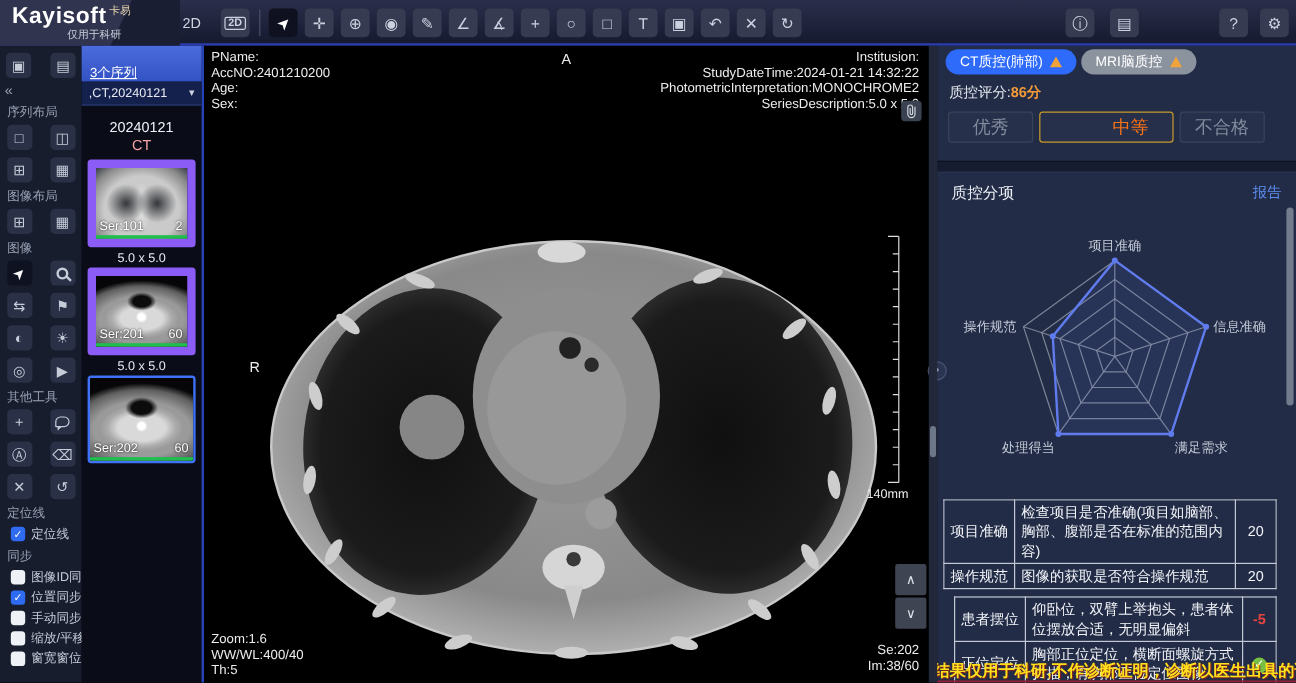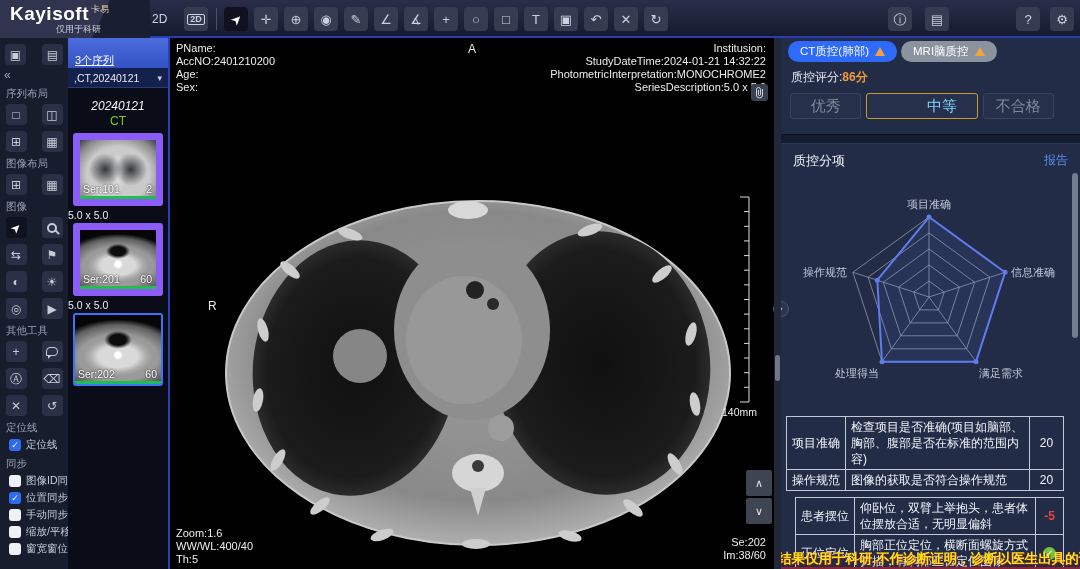"20240121" .sp-date { font-style: italic -> none }
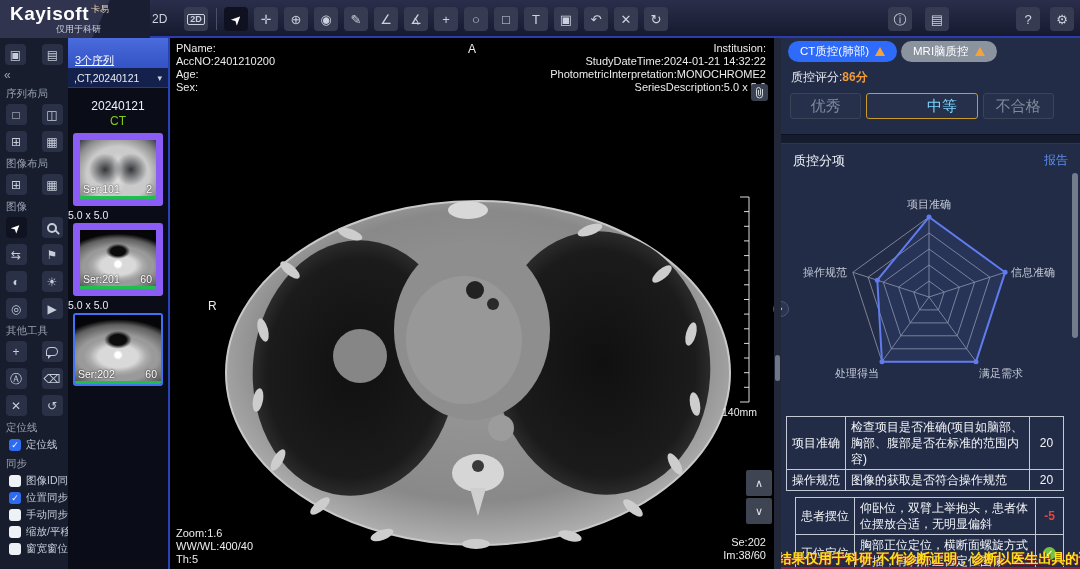"中等" .grade.active { color: #7dd3fc -> #f97316 }
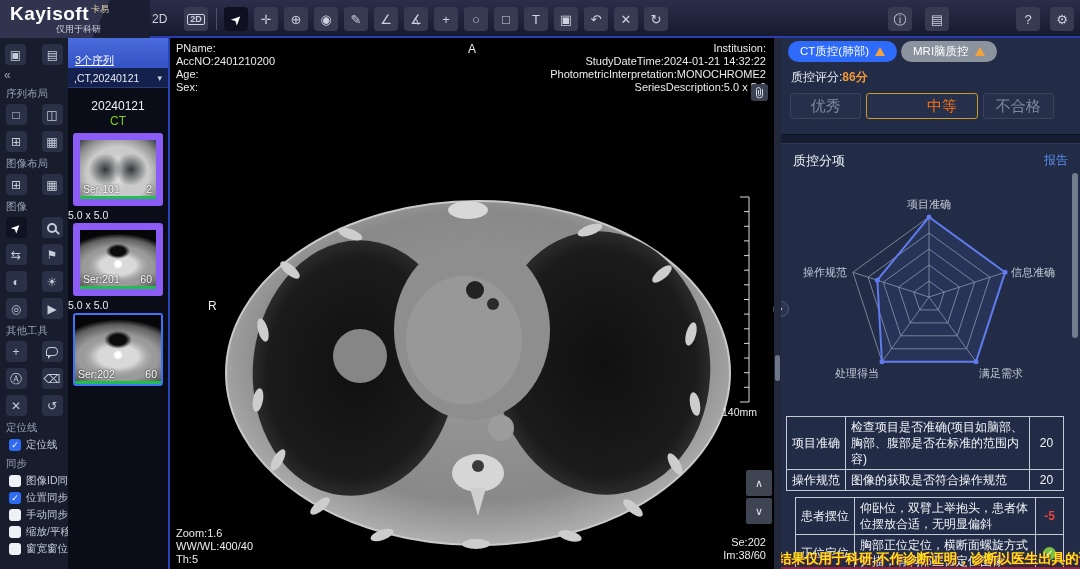"CT" .sp-mod { color: #84cc16 -> #fca5a5 }
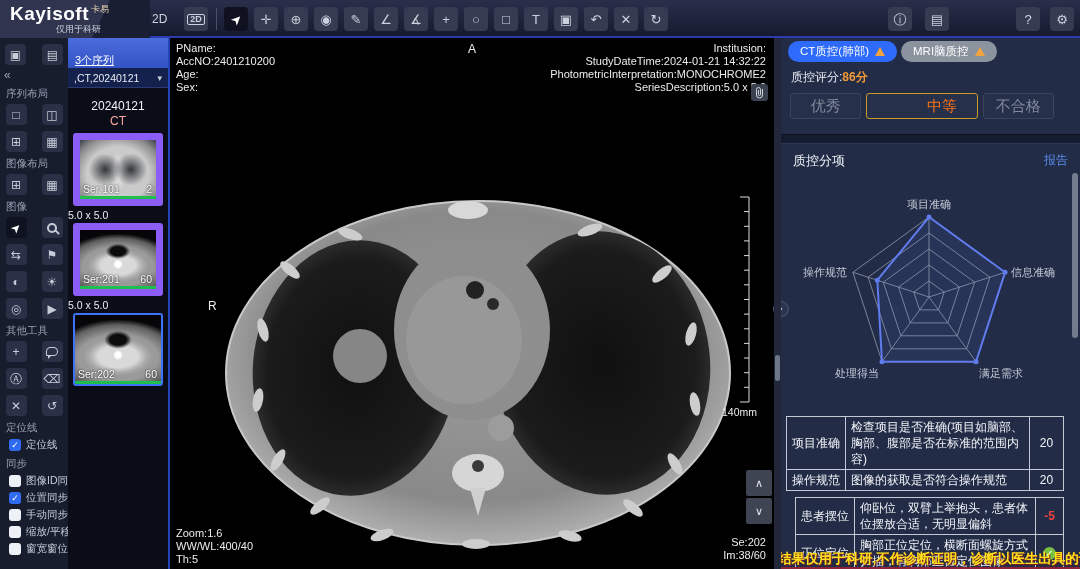"5.0 x 5.0" .size-label { text-align: none -> center }
